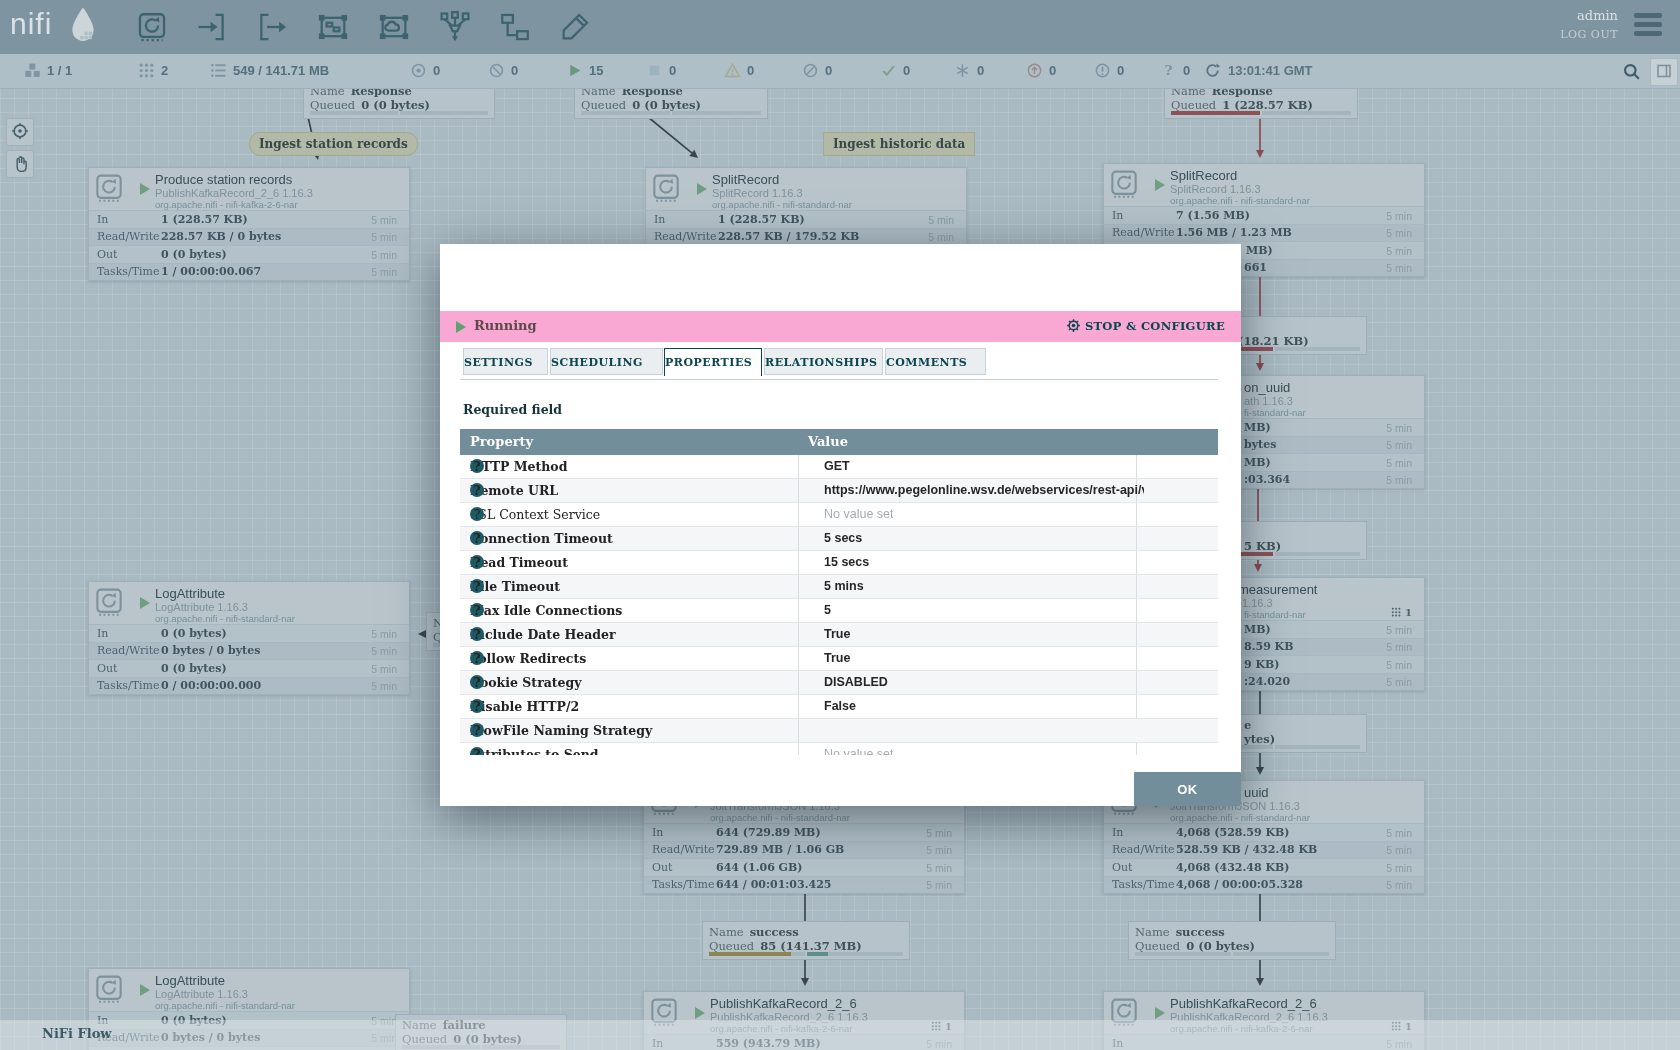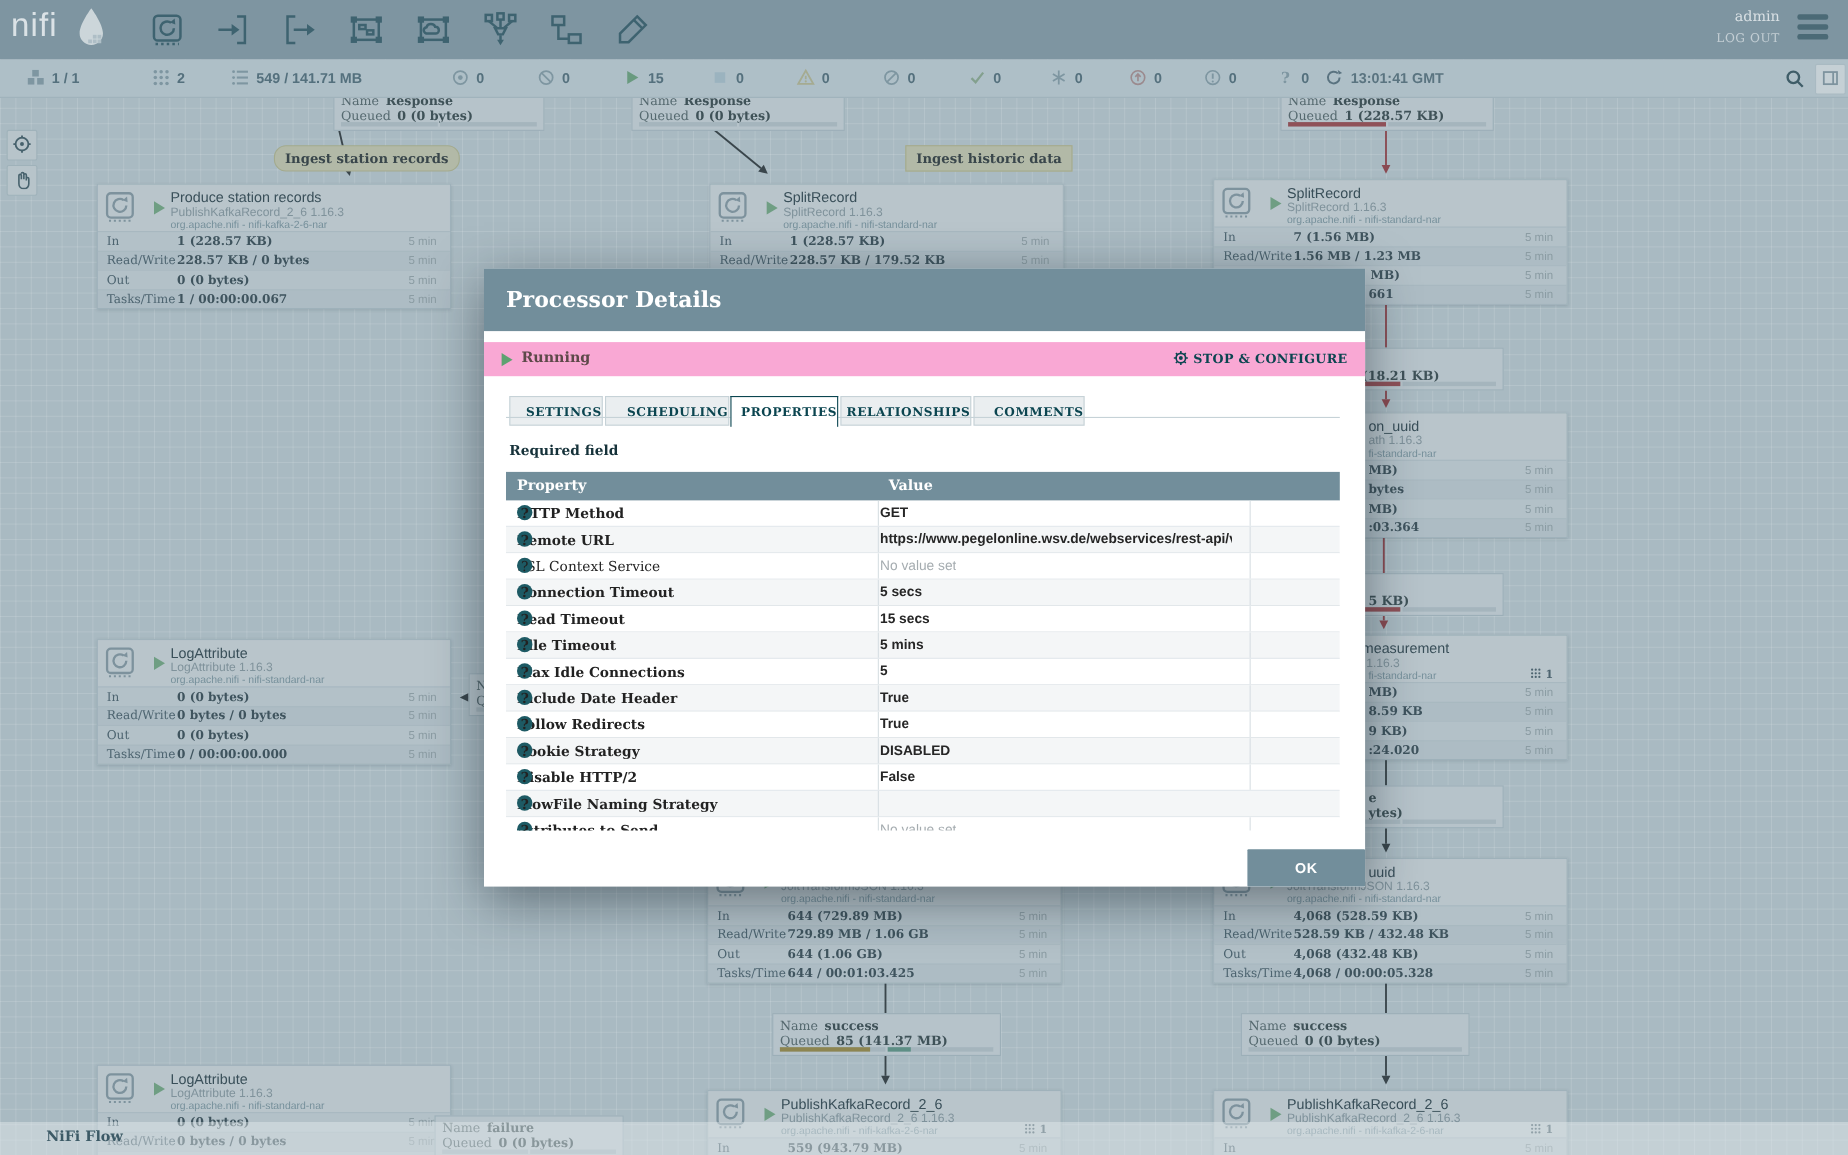"Processor Details" div { html: <div> <span>Processor Details</span> </div> -> none }
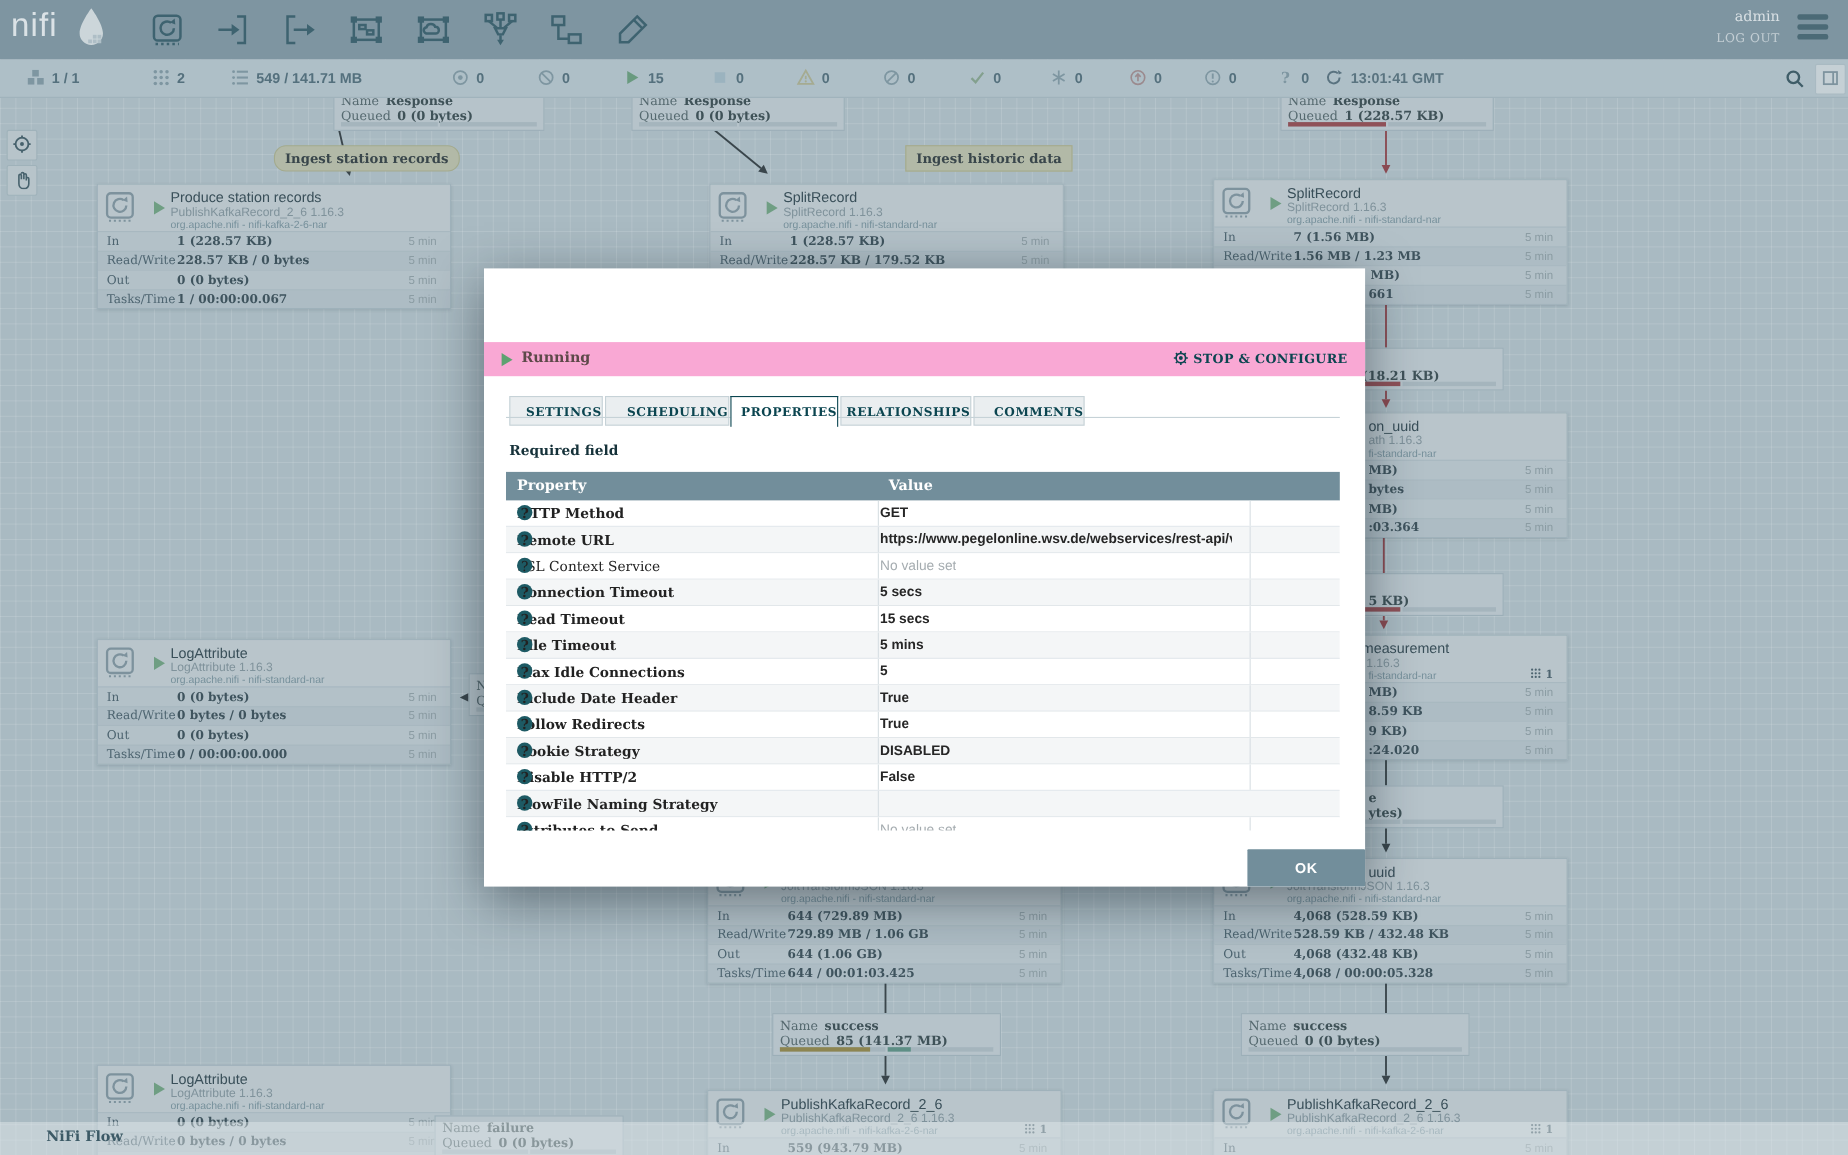"SETTINGS" .tab { text-align: right -> left; top: 116px -> 104px }
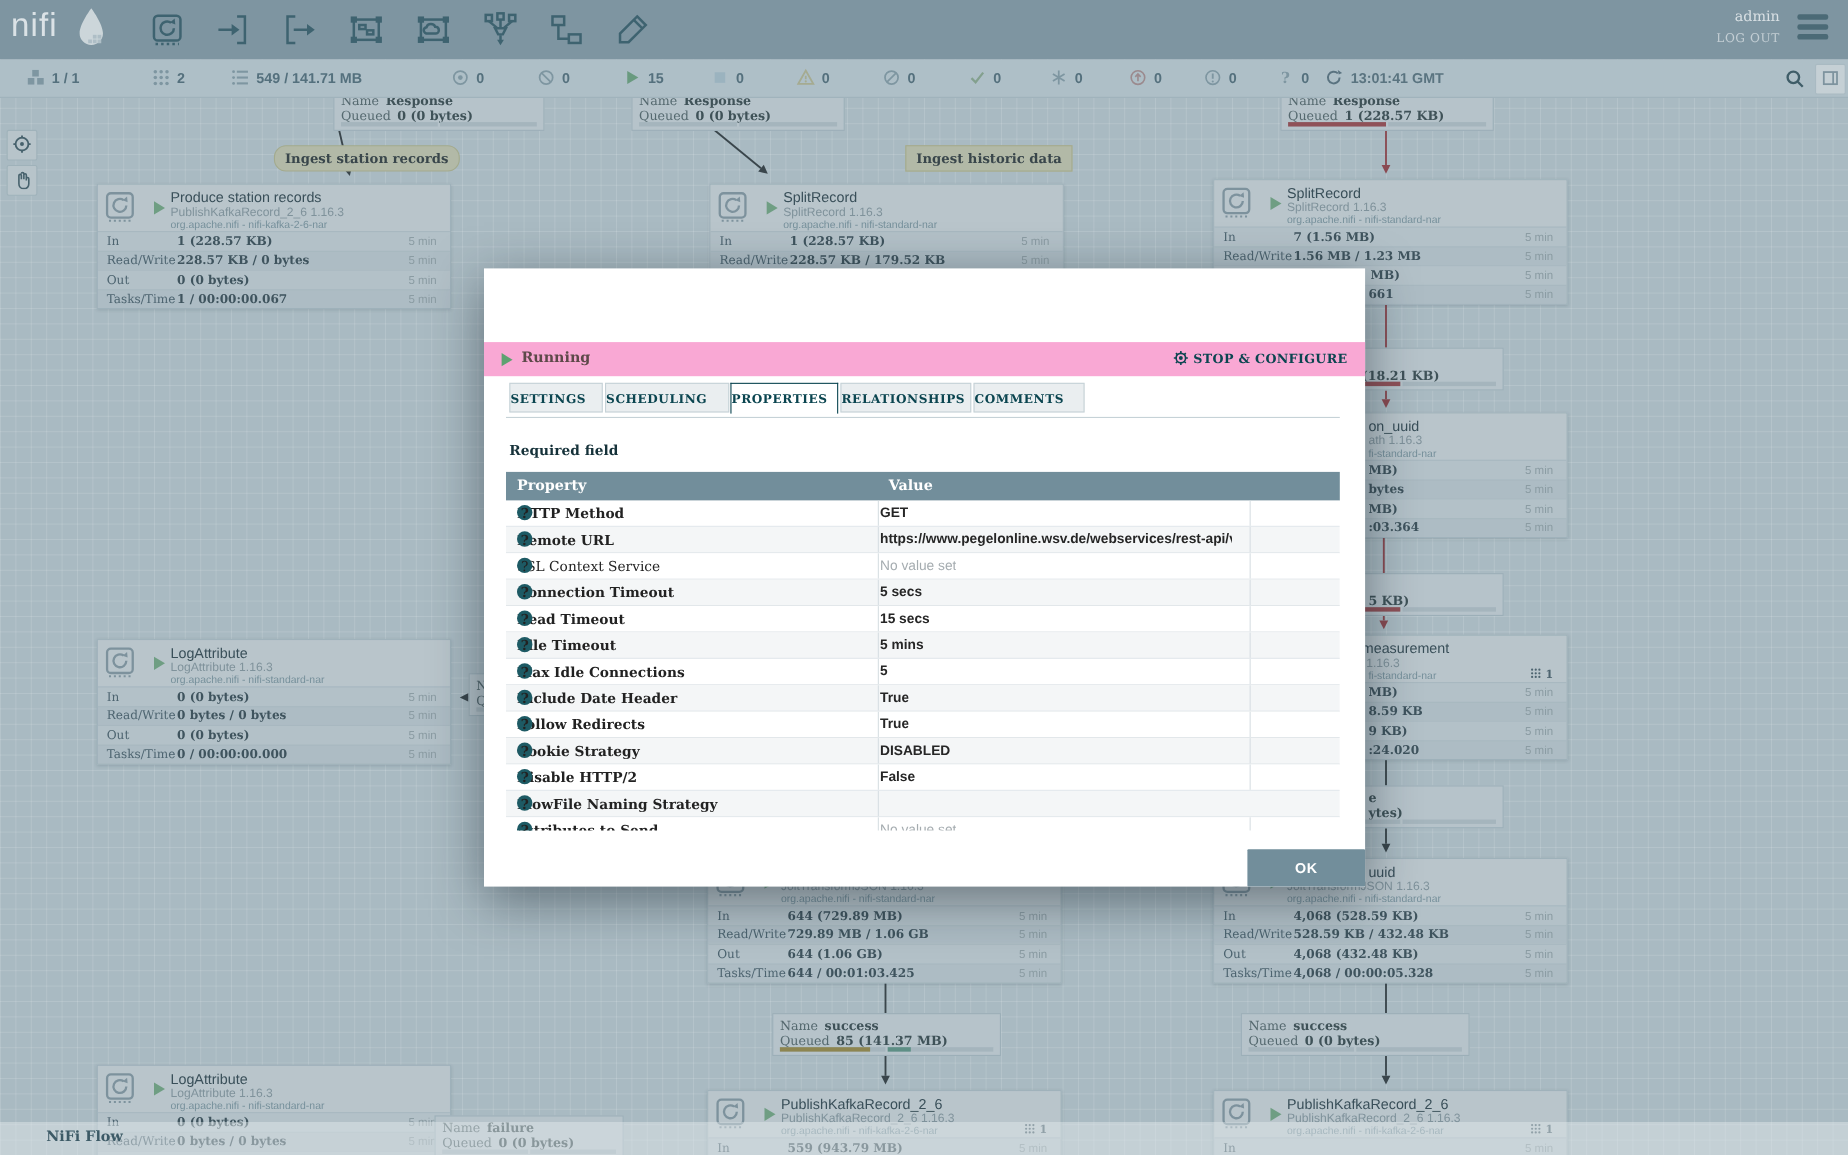"GET" .pt-val span { left: 2px -> 26px }
